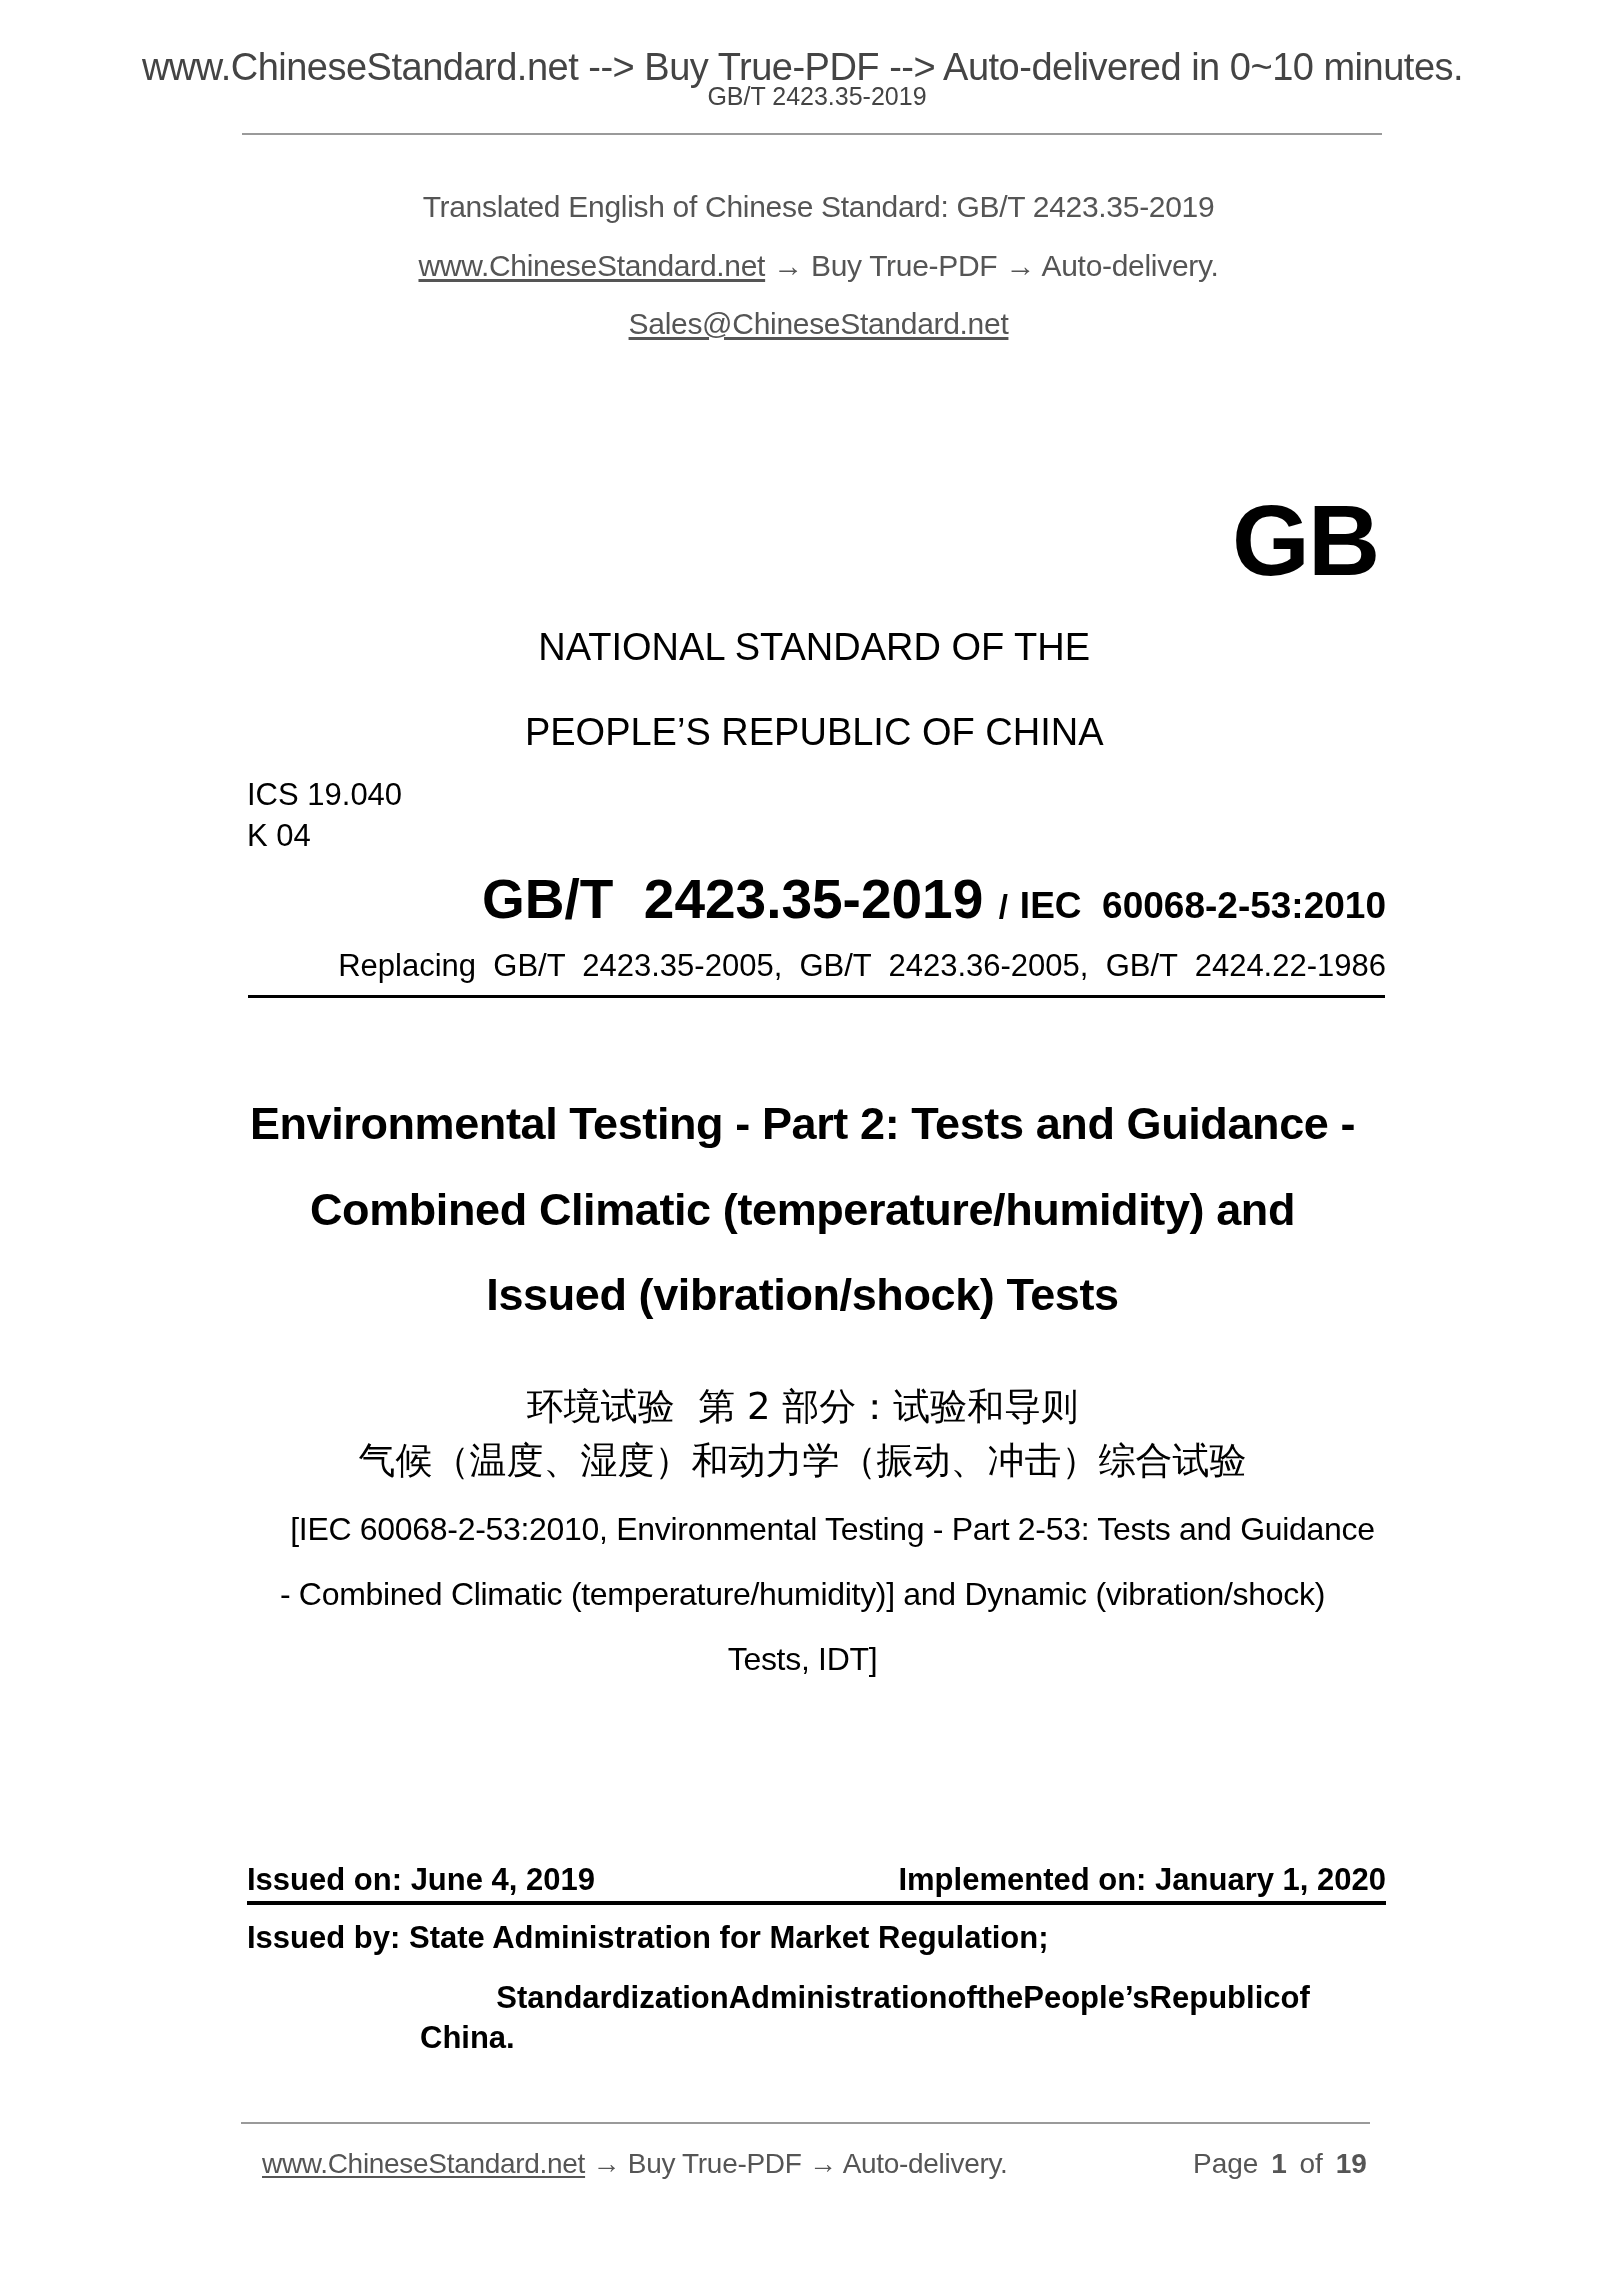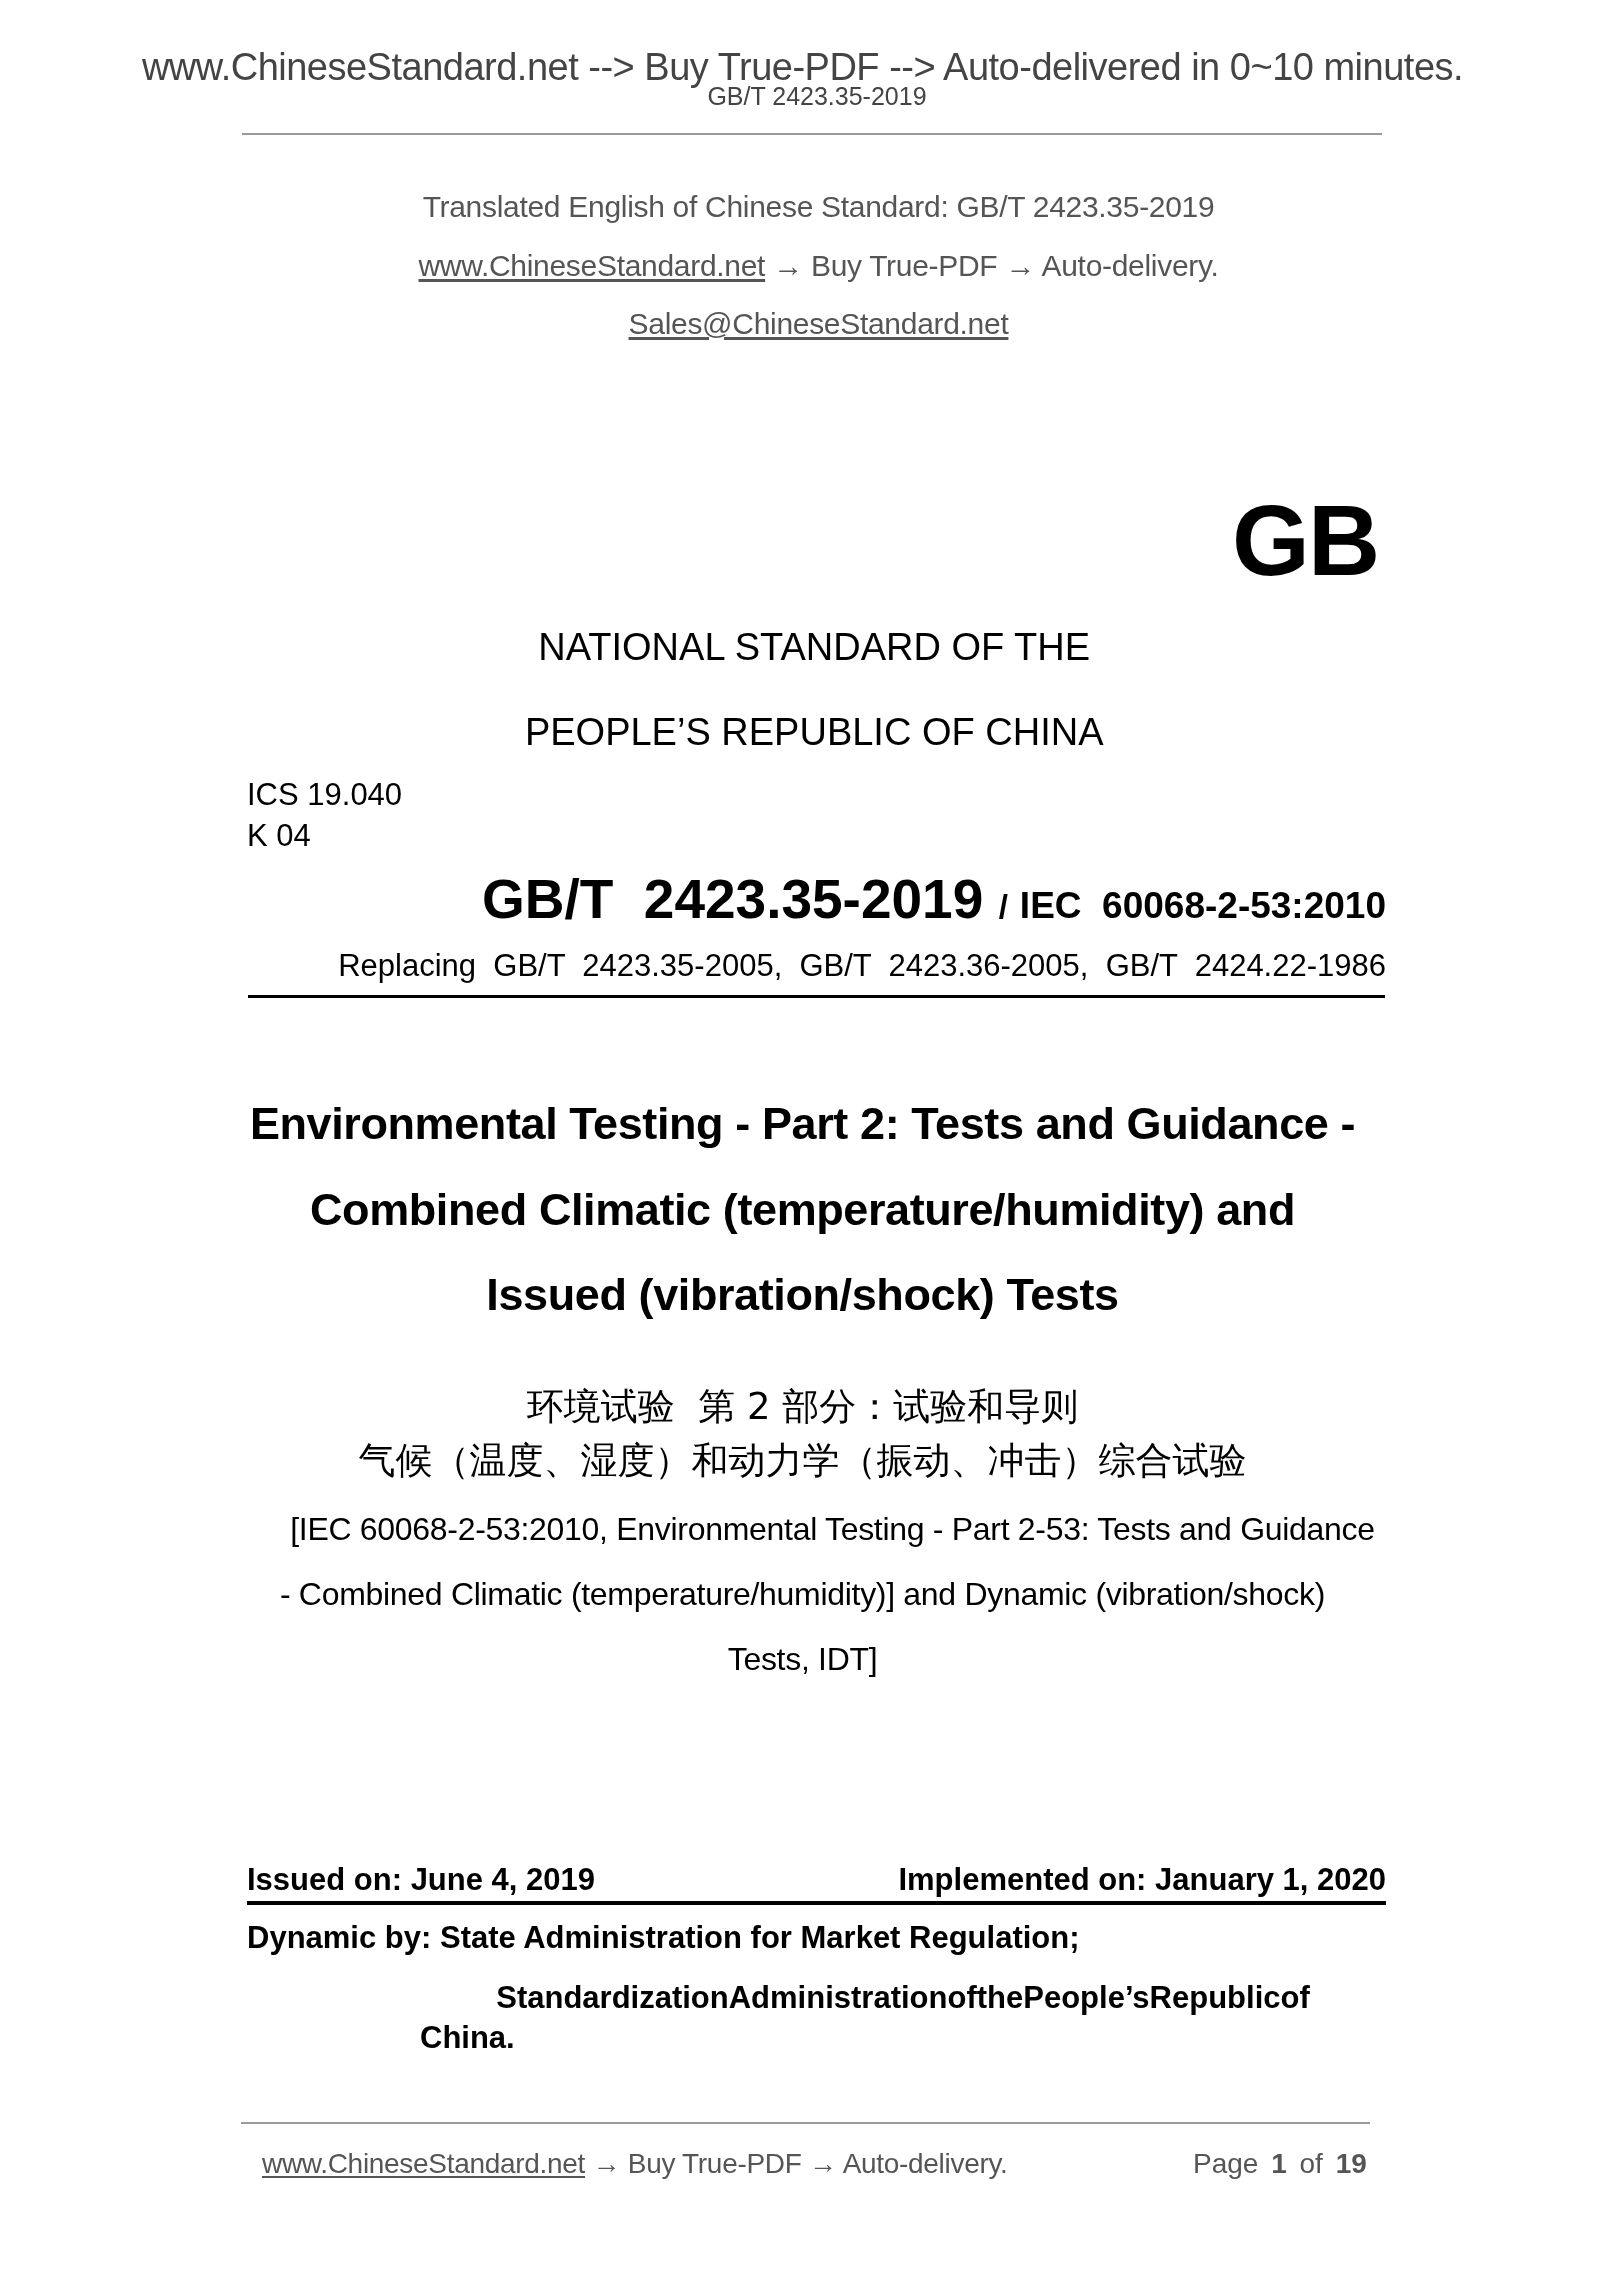"Dynamic by:" span { text: Dynamic -> Issued }
